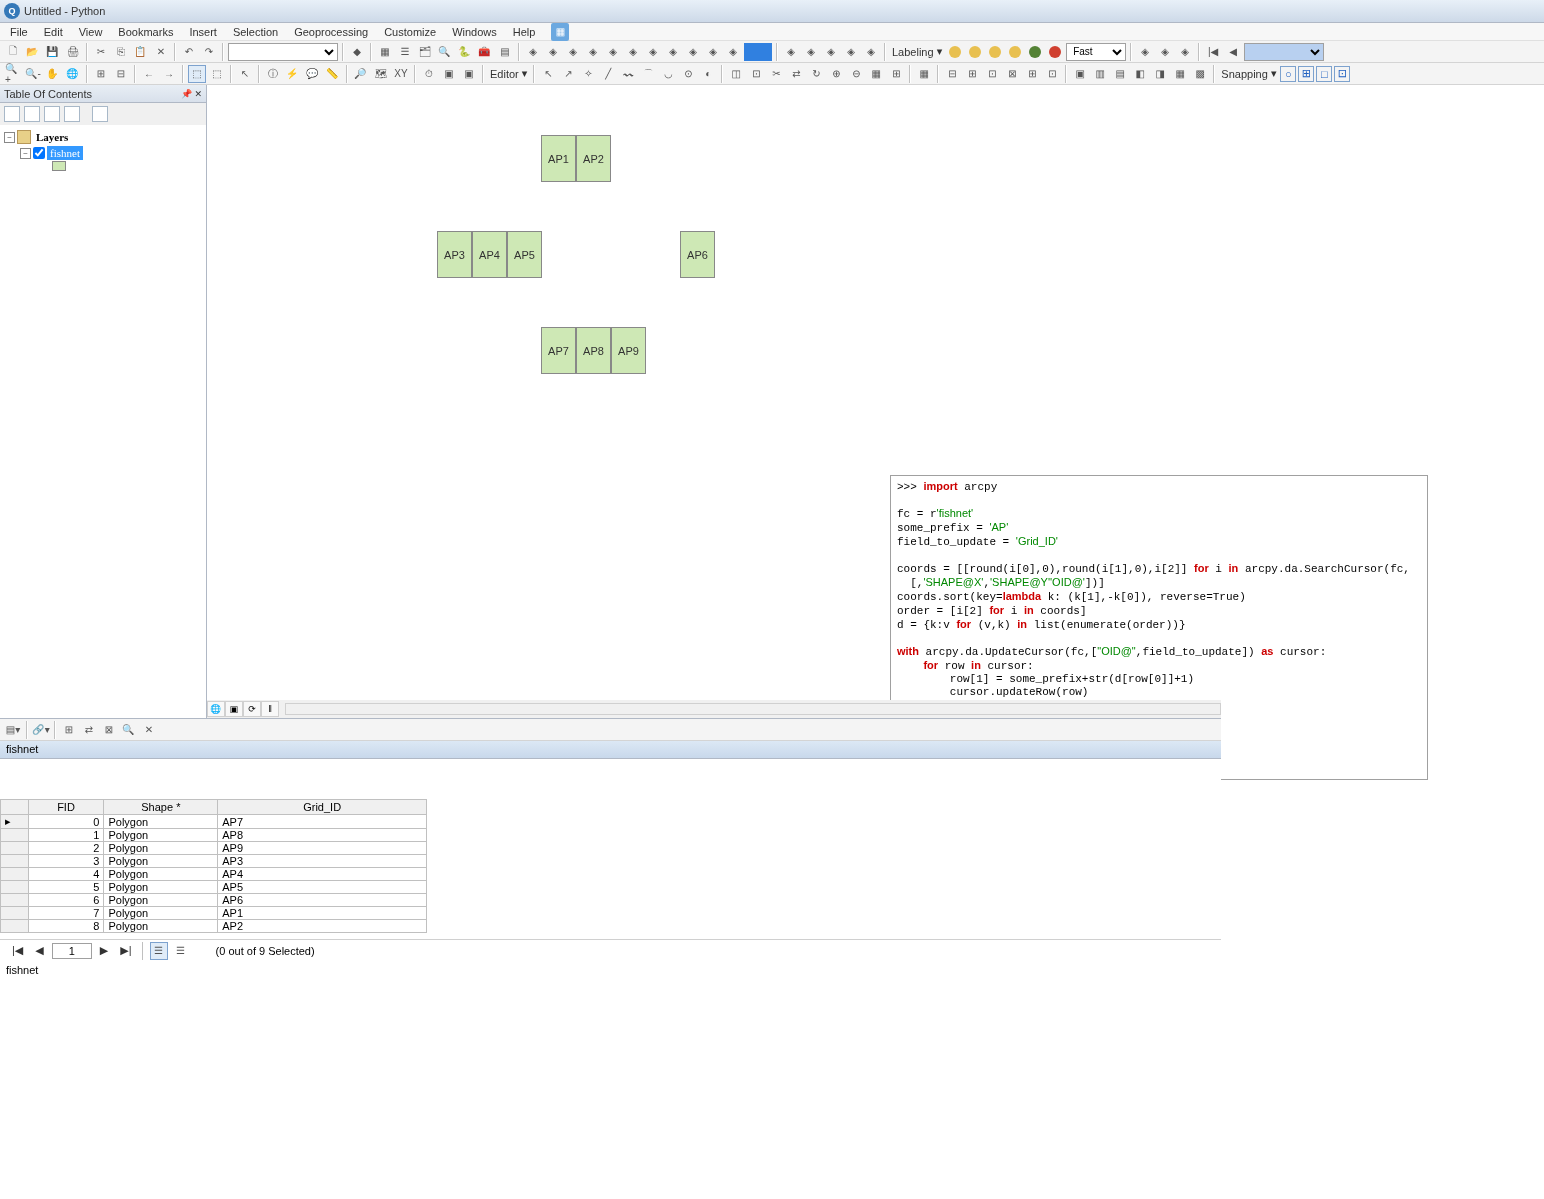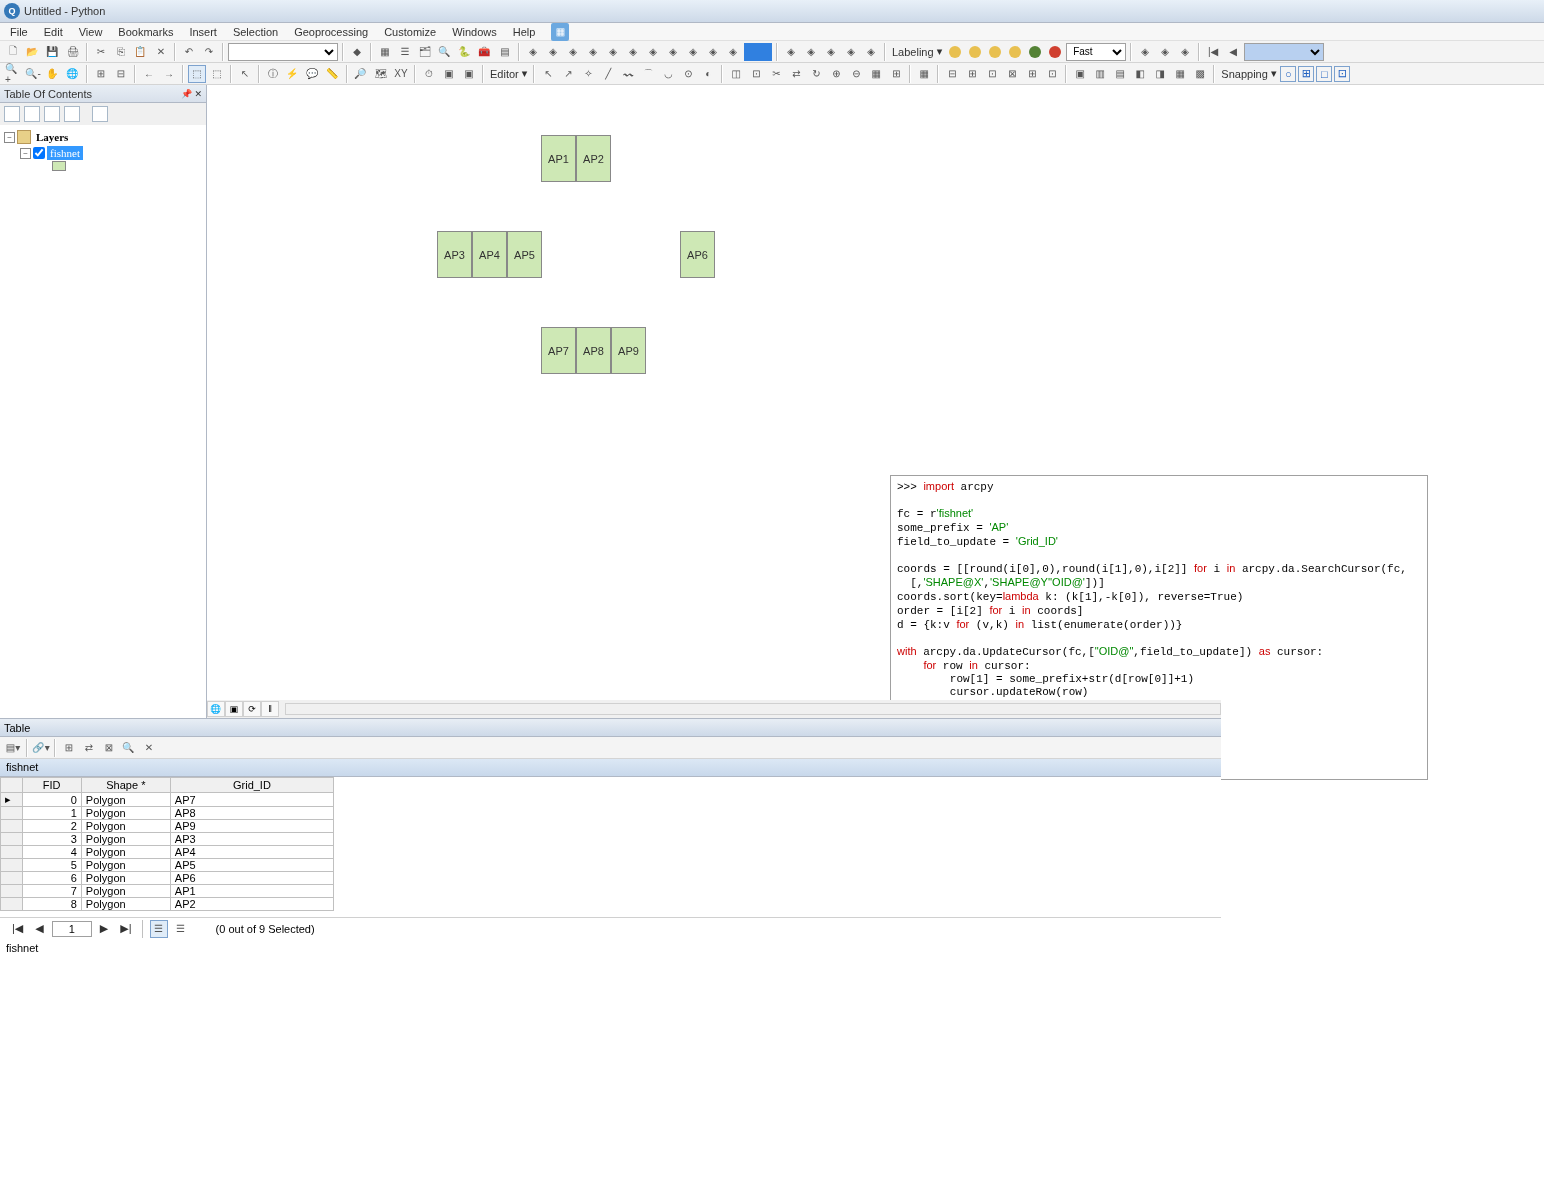"import" .py-kw { font-weight: none -> bold }
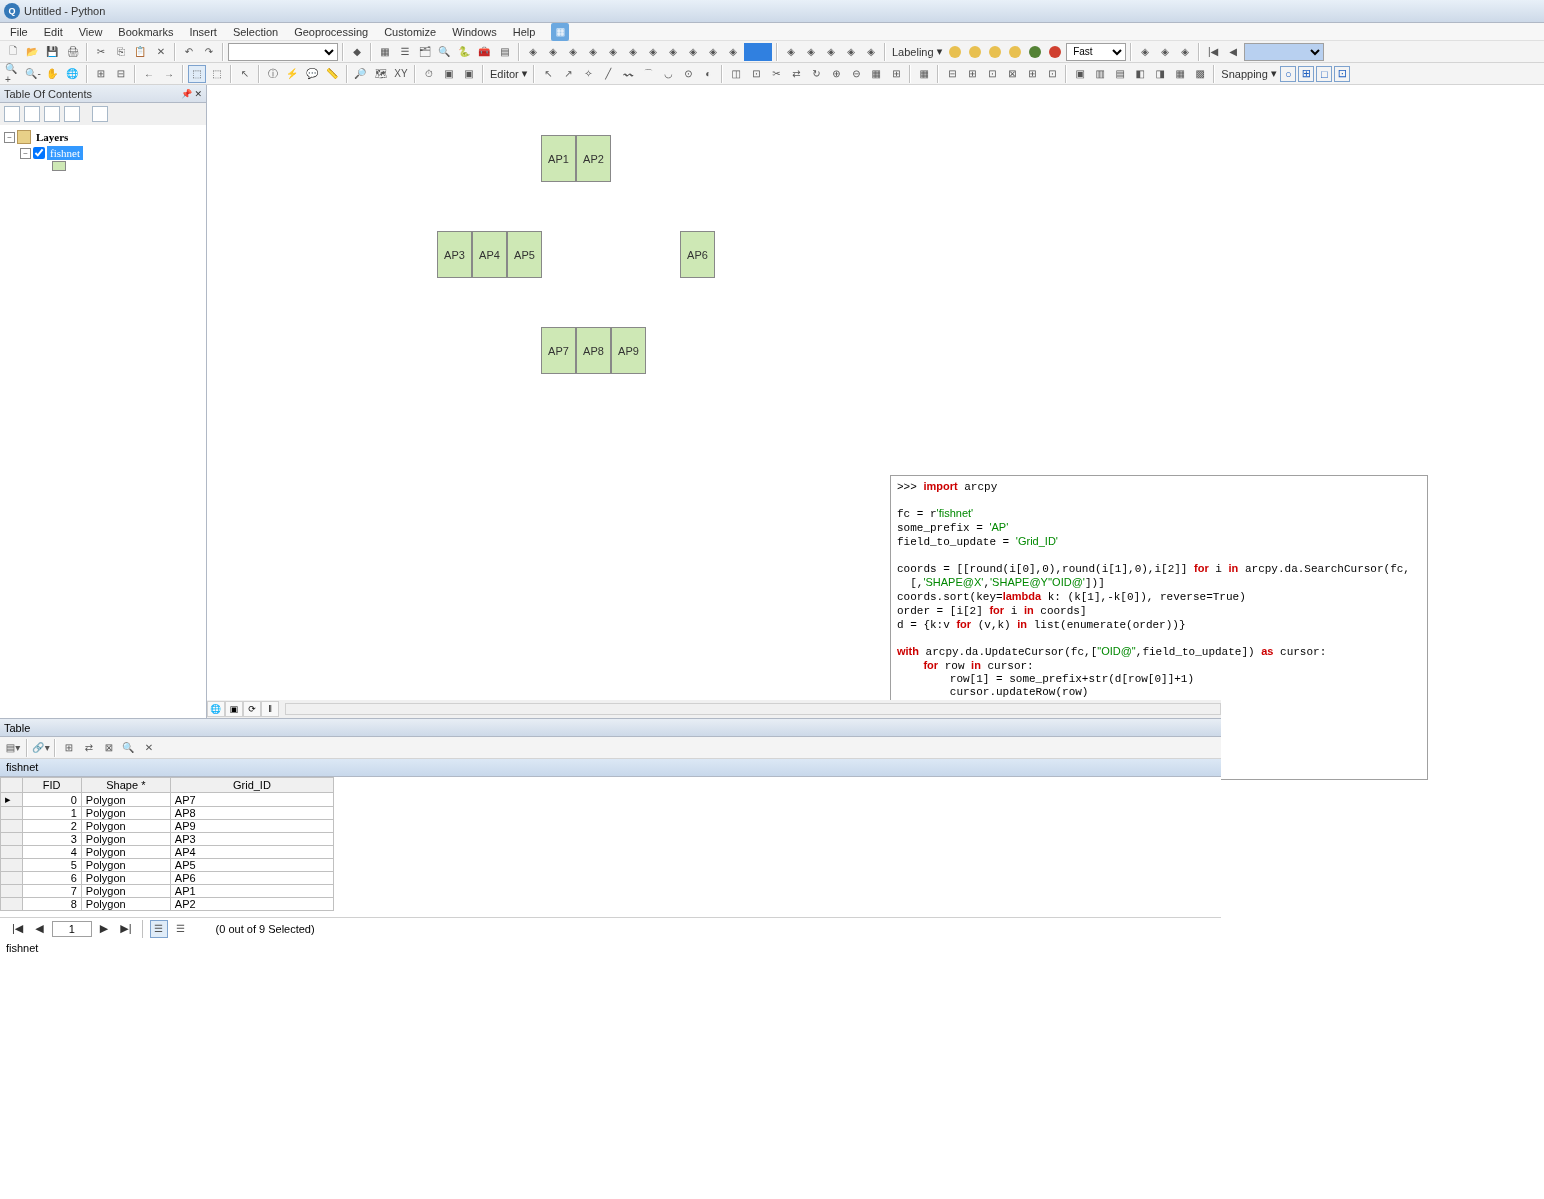"Table" div.table-header { html: <div> <span>Table</span> </div> -> none }
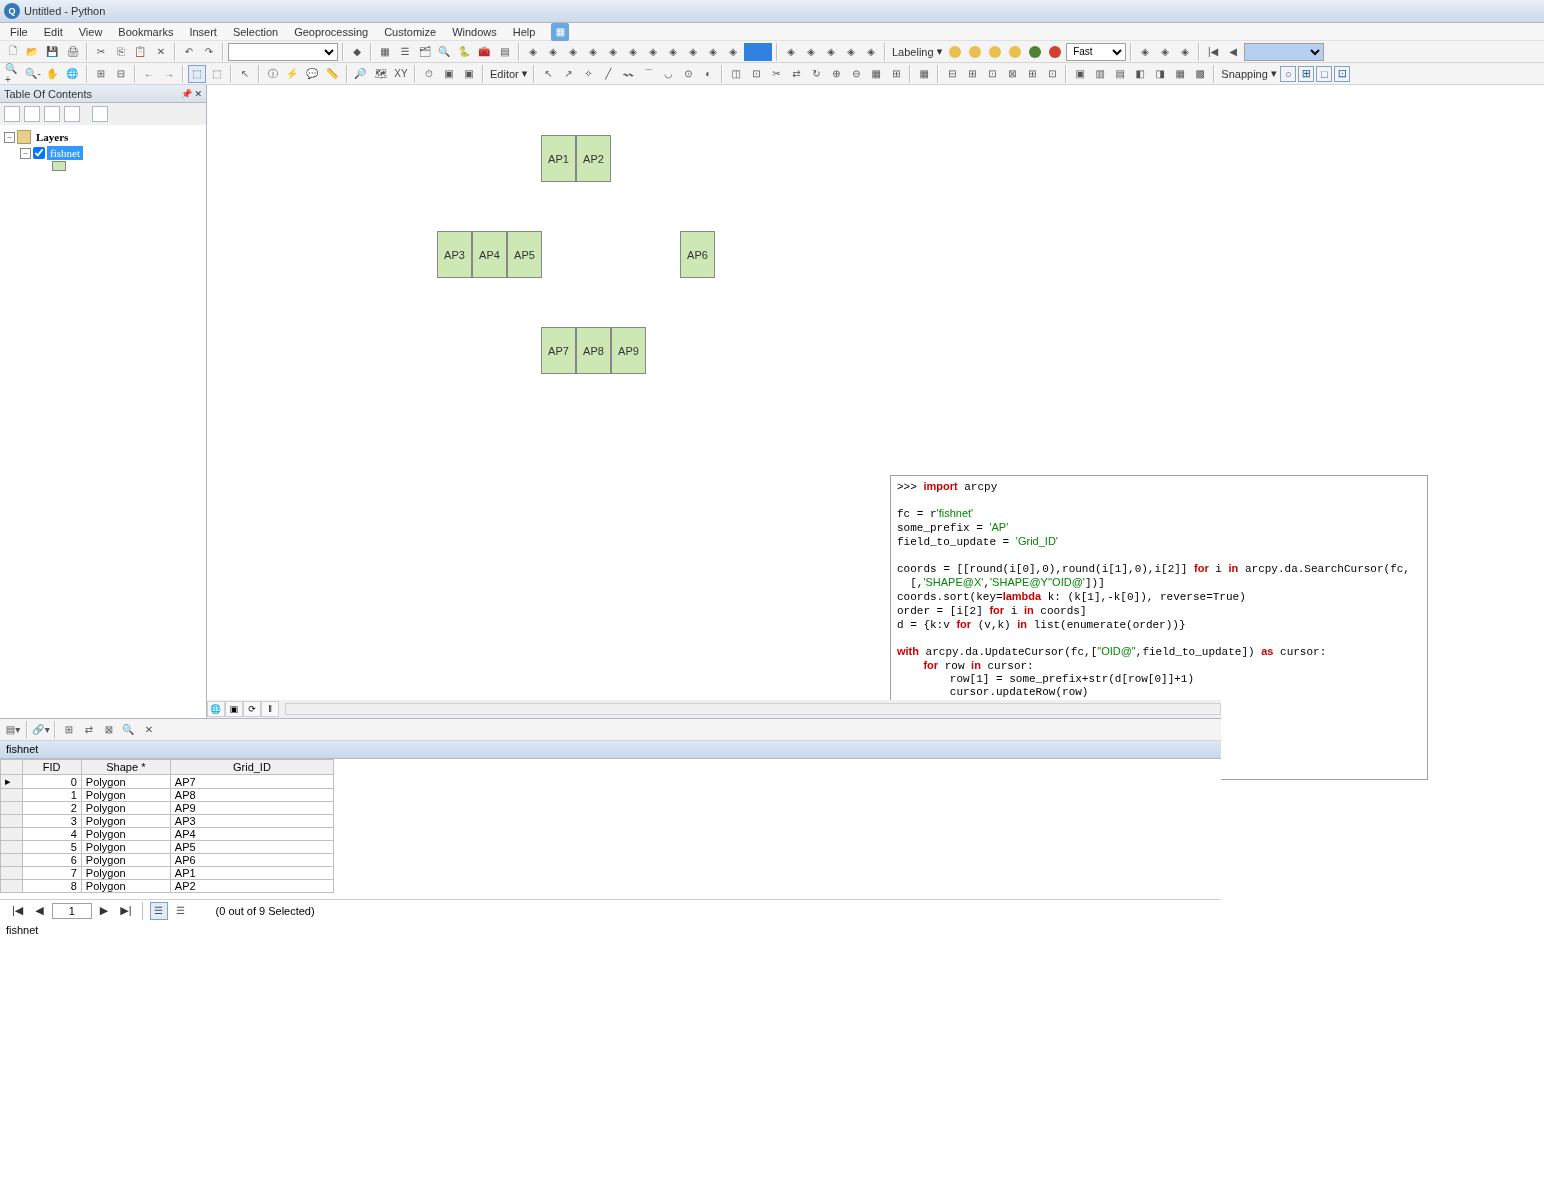"FID" .data-table { margin-top: none -> 40px; width: 334px -> 427px }
